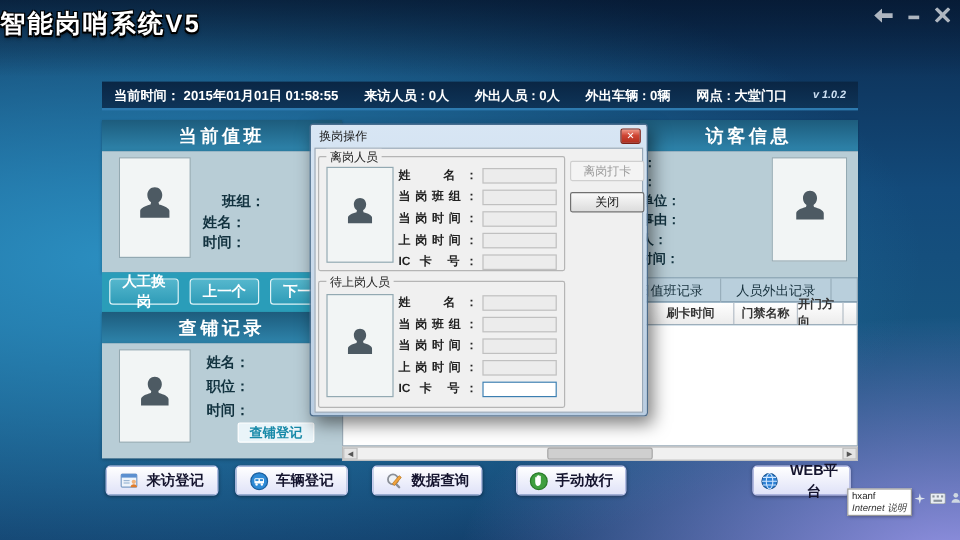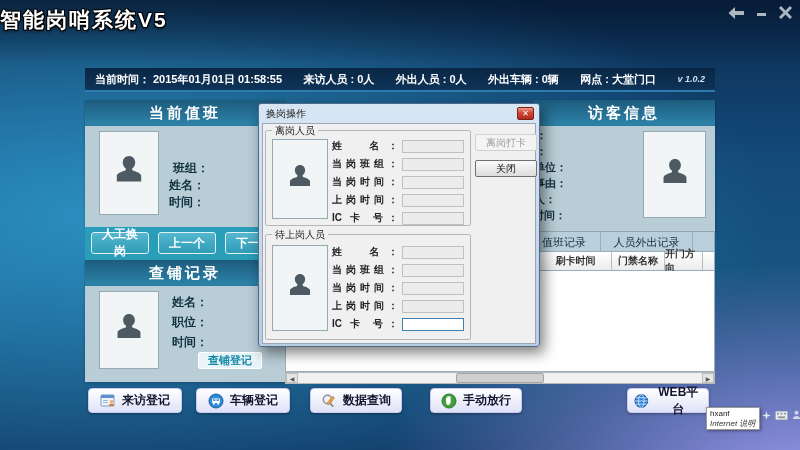"班组：" div.flabel { left: 173px -> 185px }
